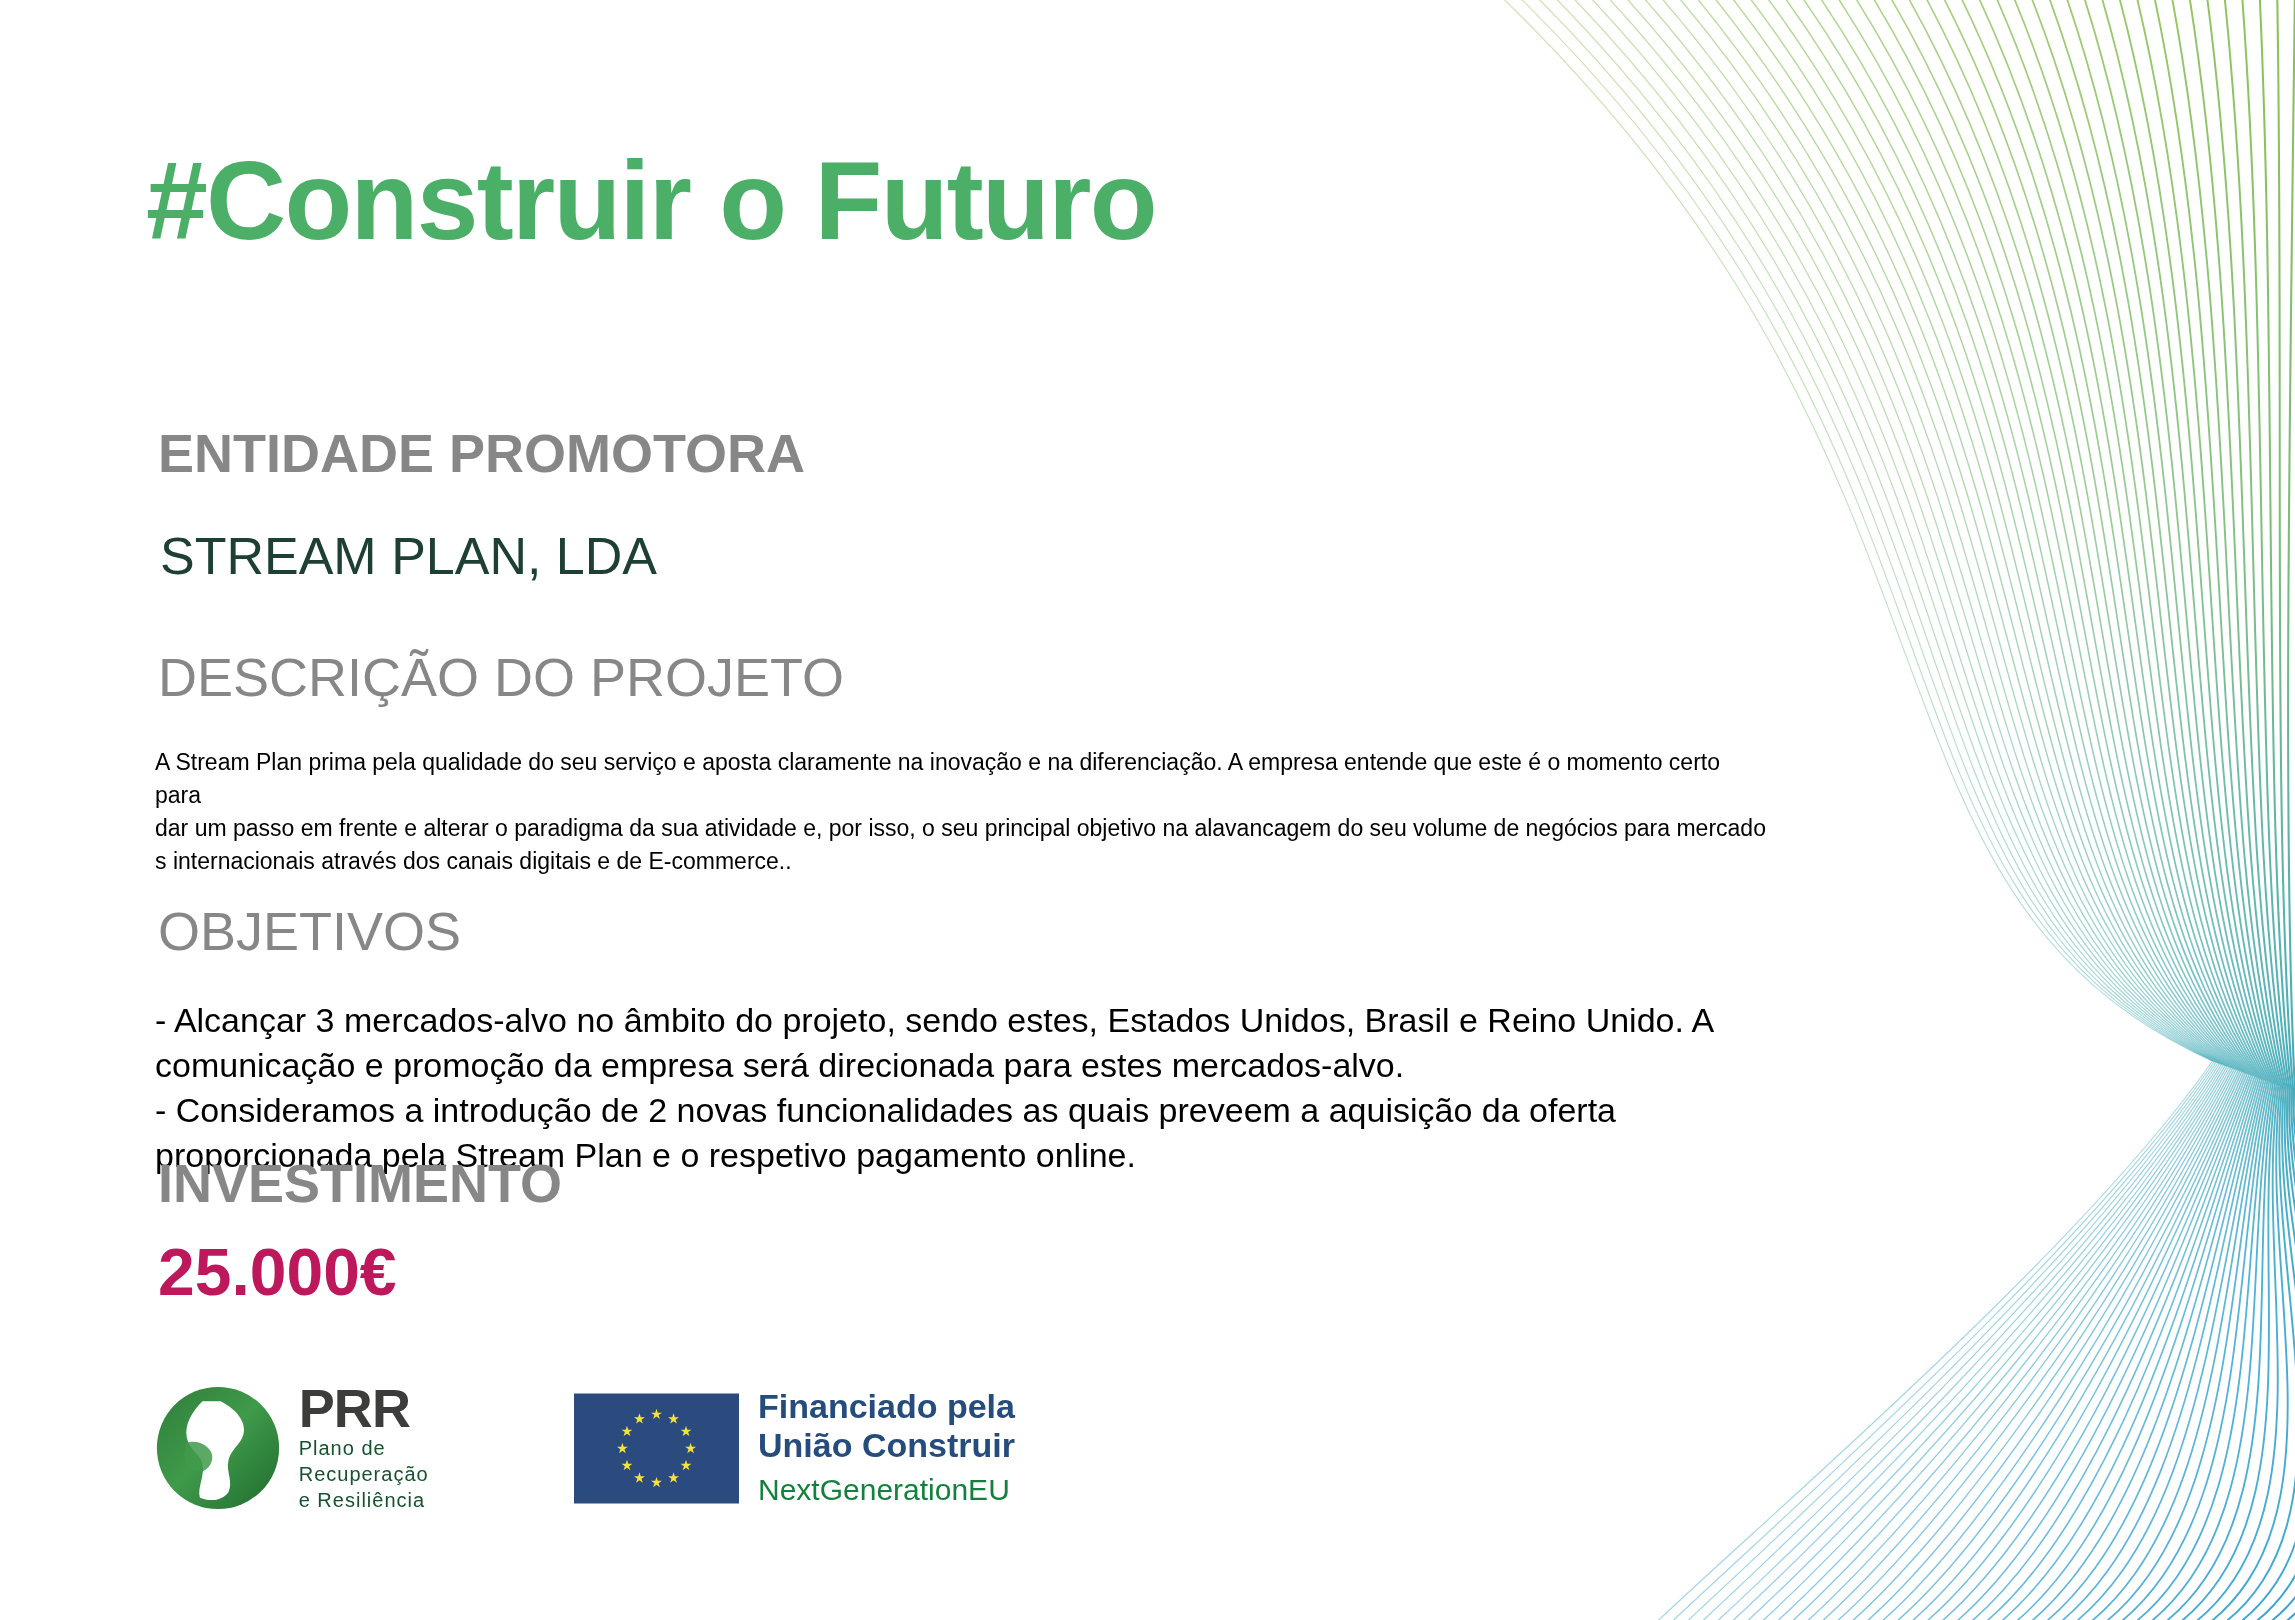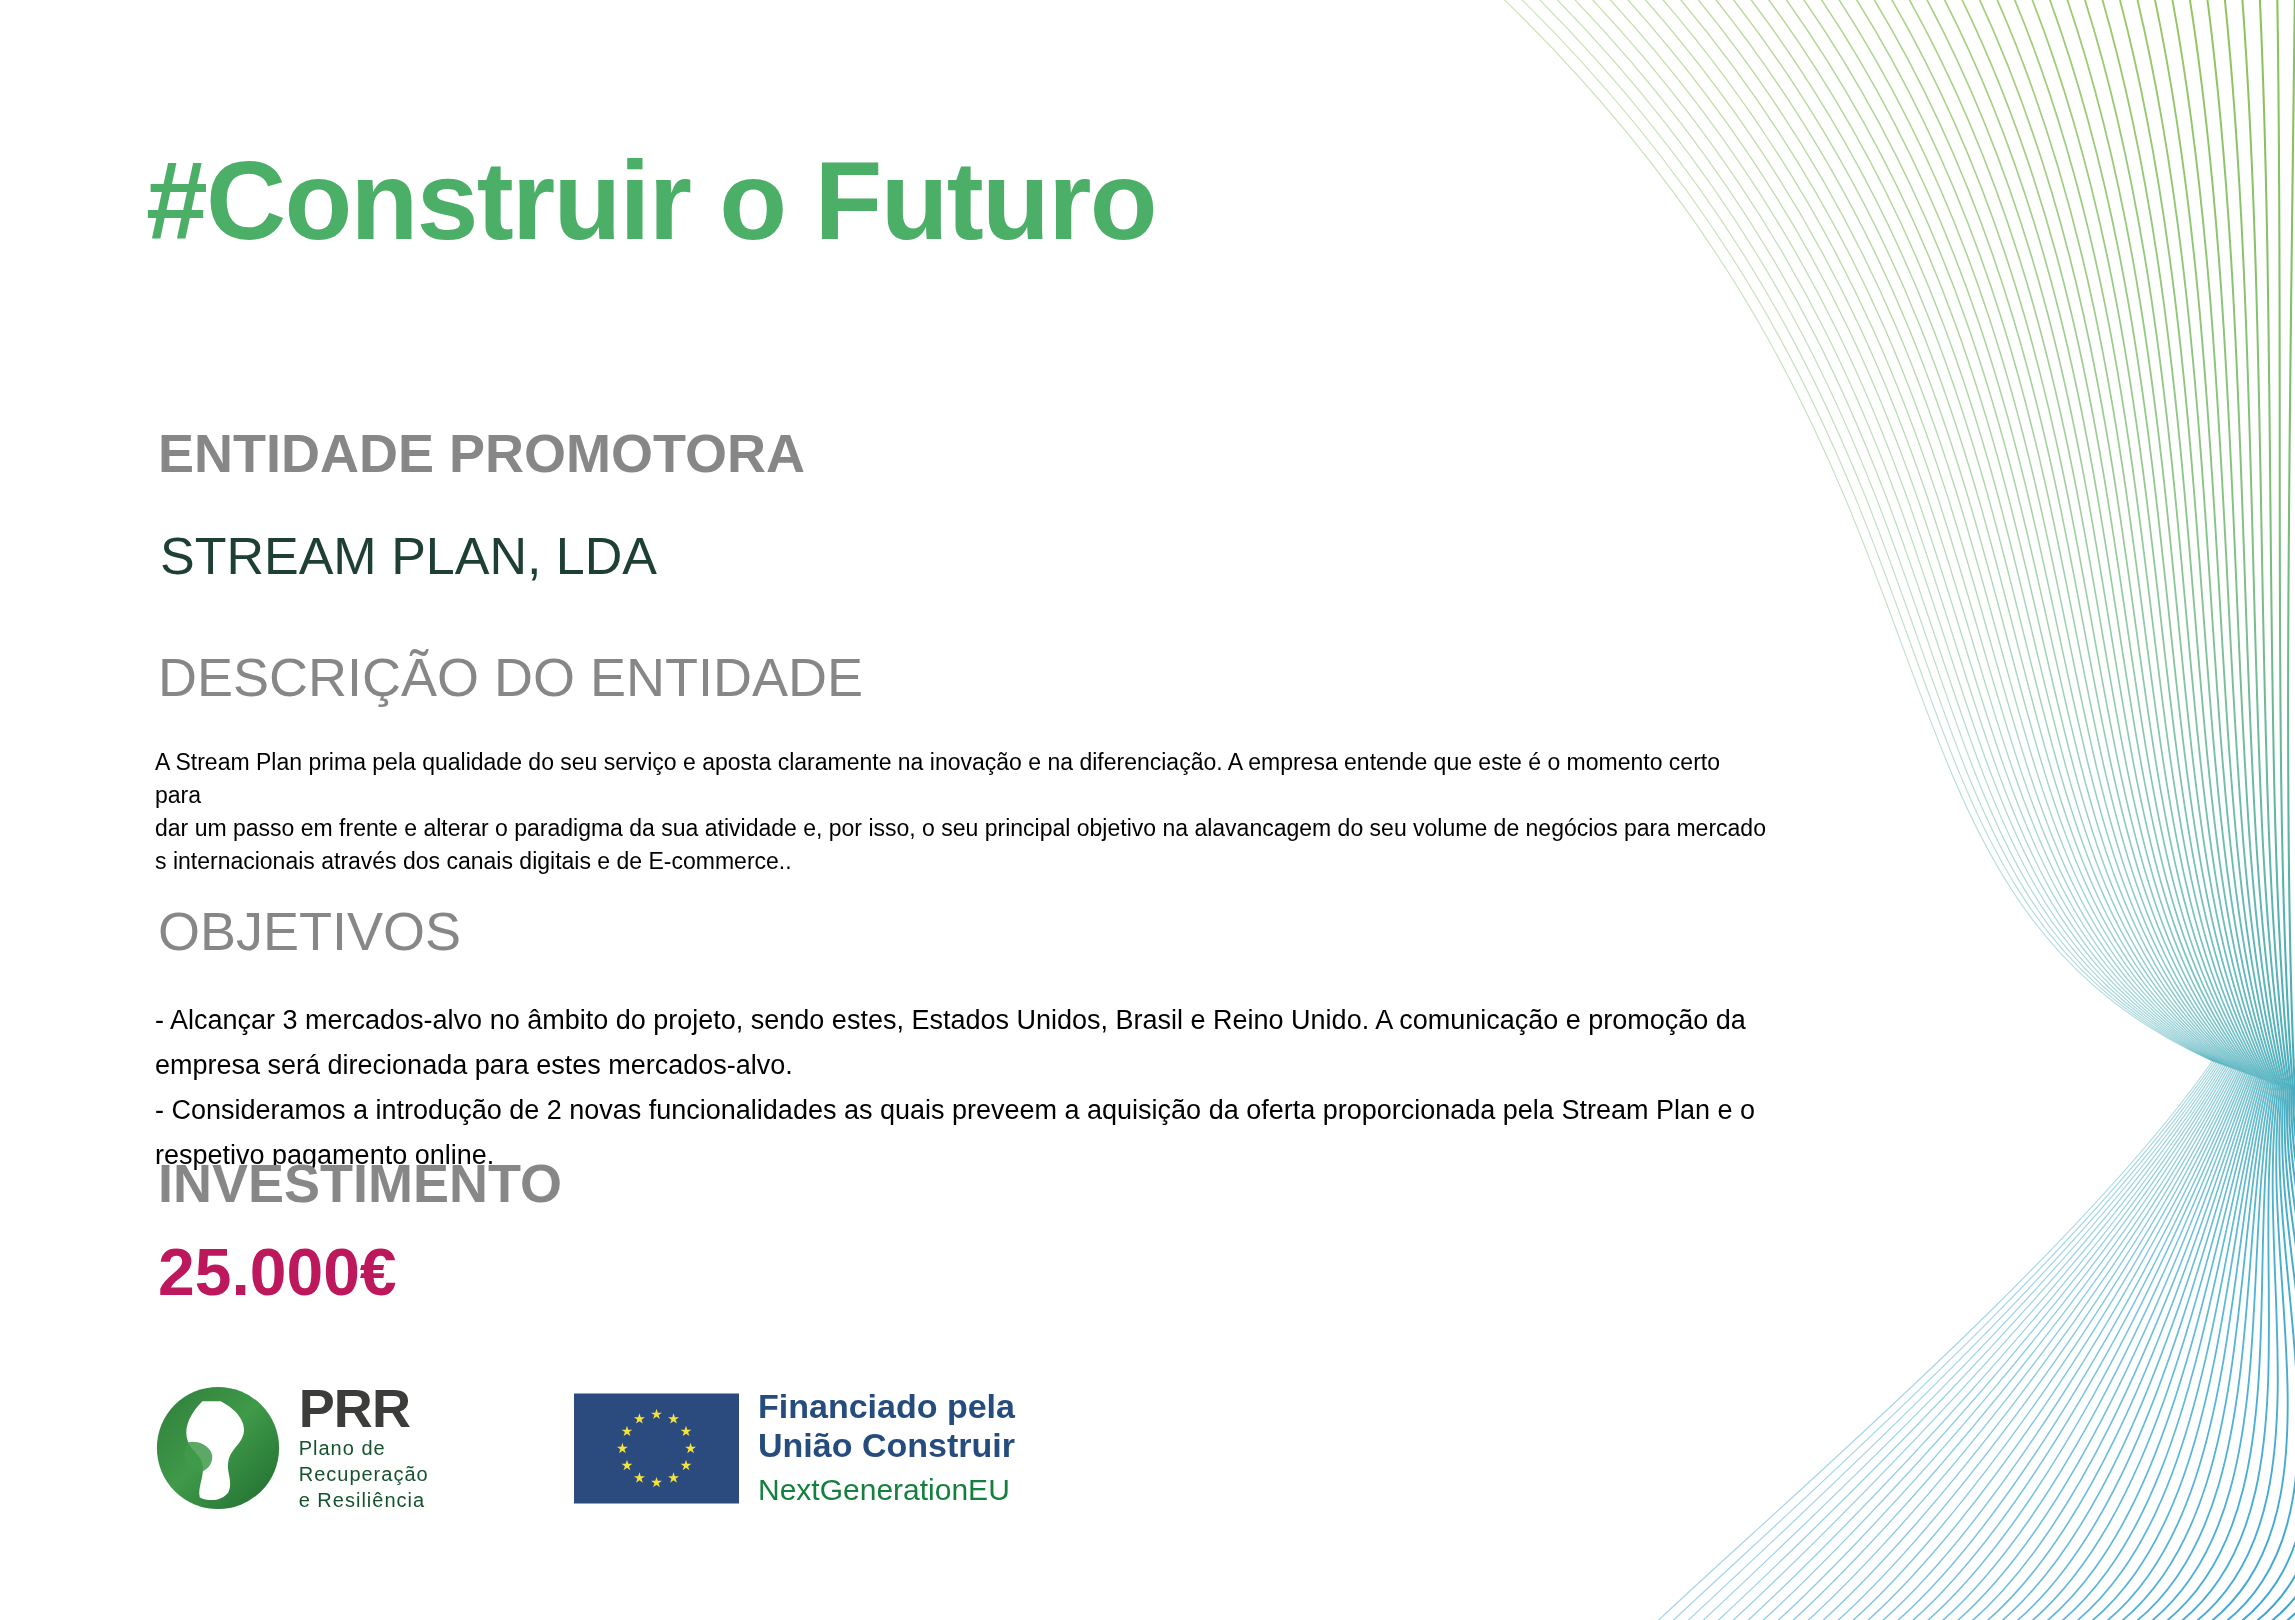"DESCRIÇÃO DO ENTIDADE" div.sec-head { text: ENTIDADE -> PROJETO }
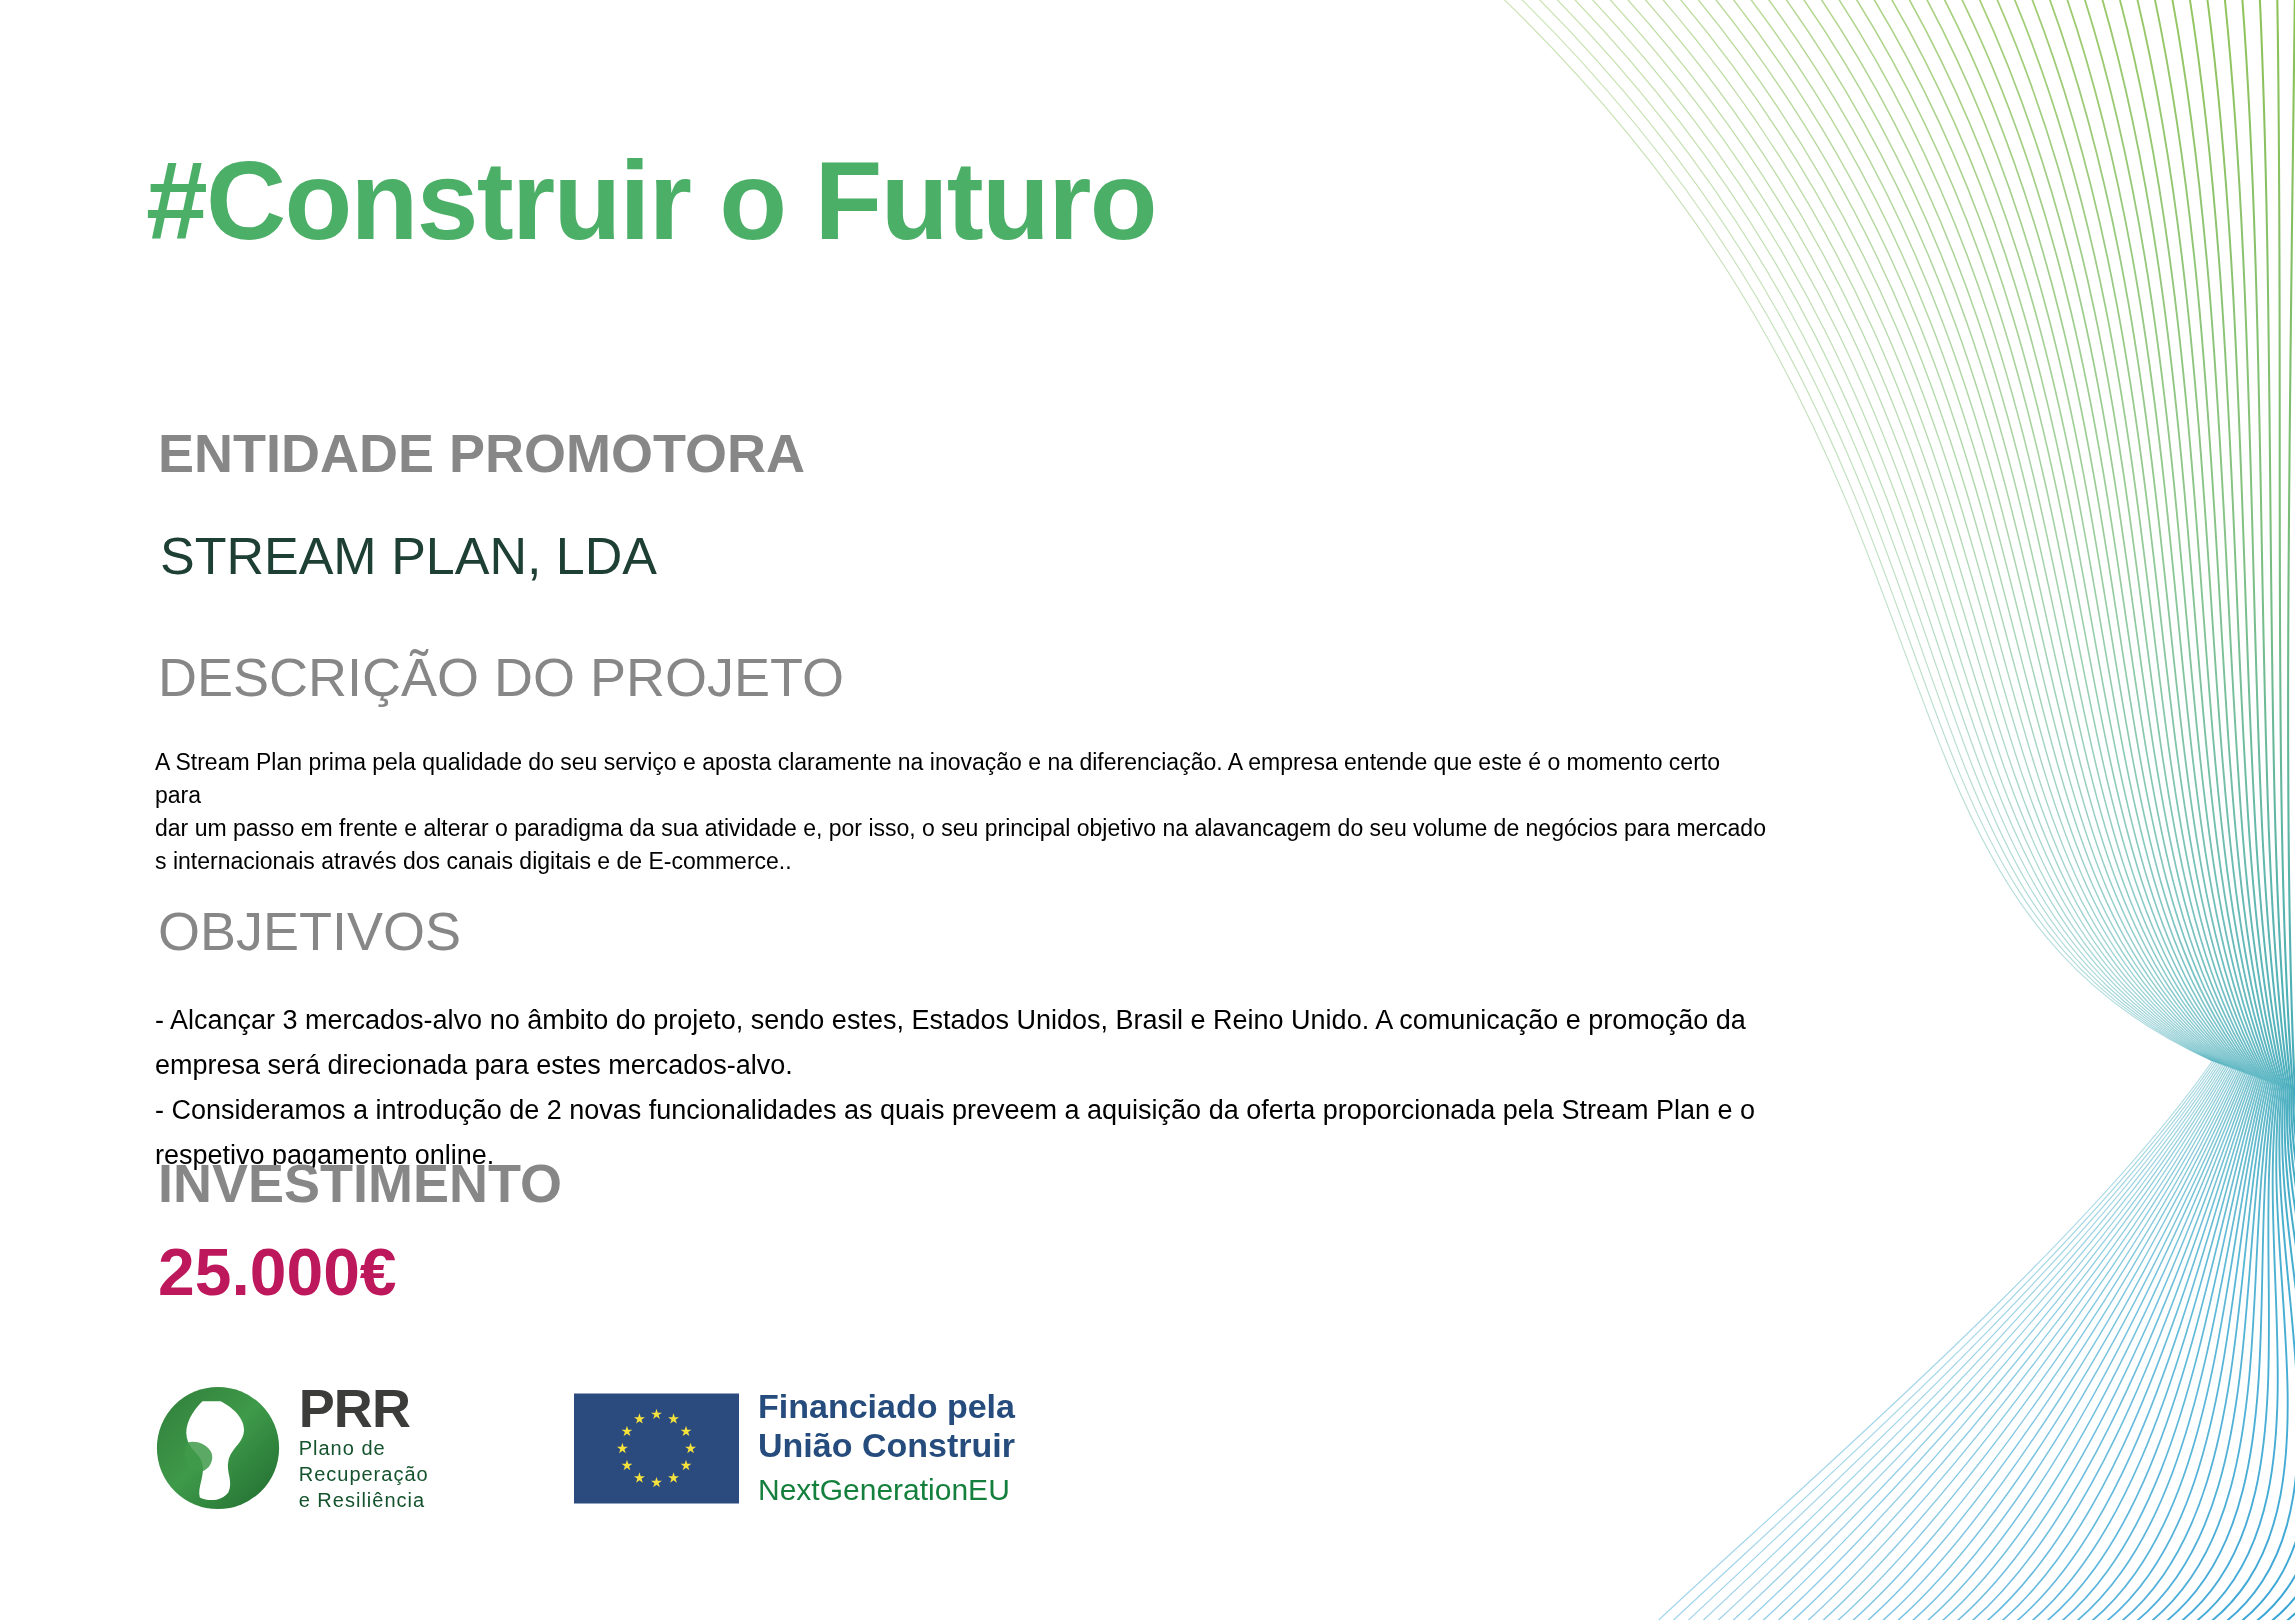"- Alcançar 3 mercados-alvo no" #objetivos-body { font-size: 27px -> 34px }
